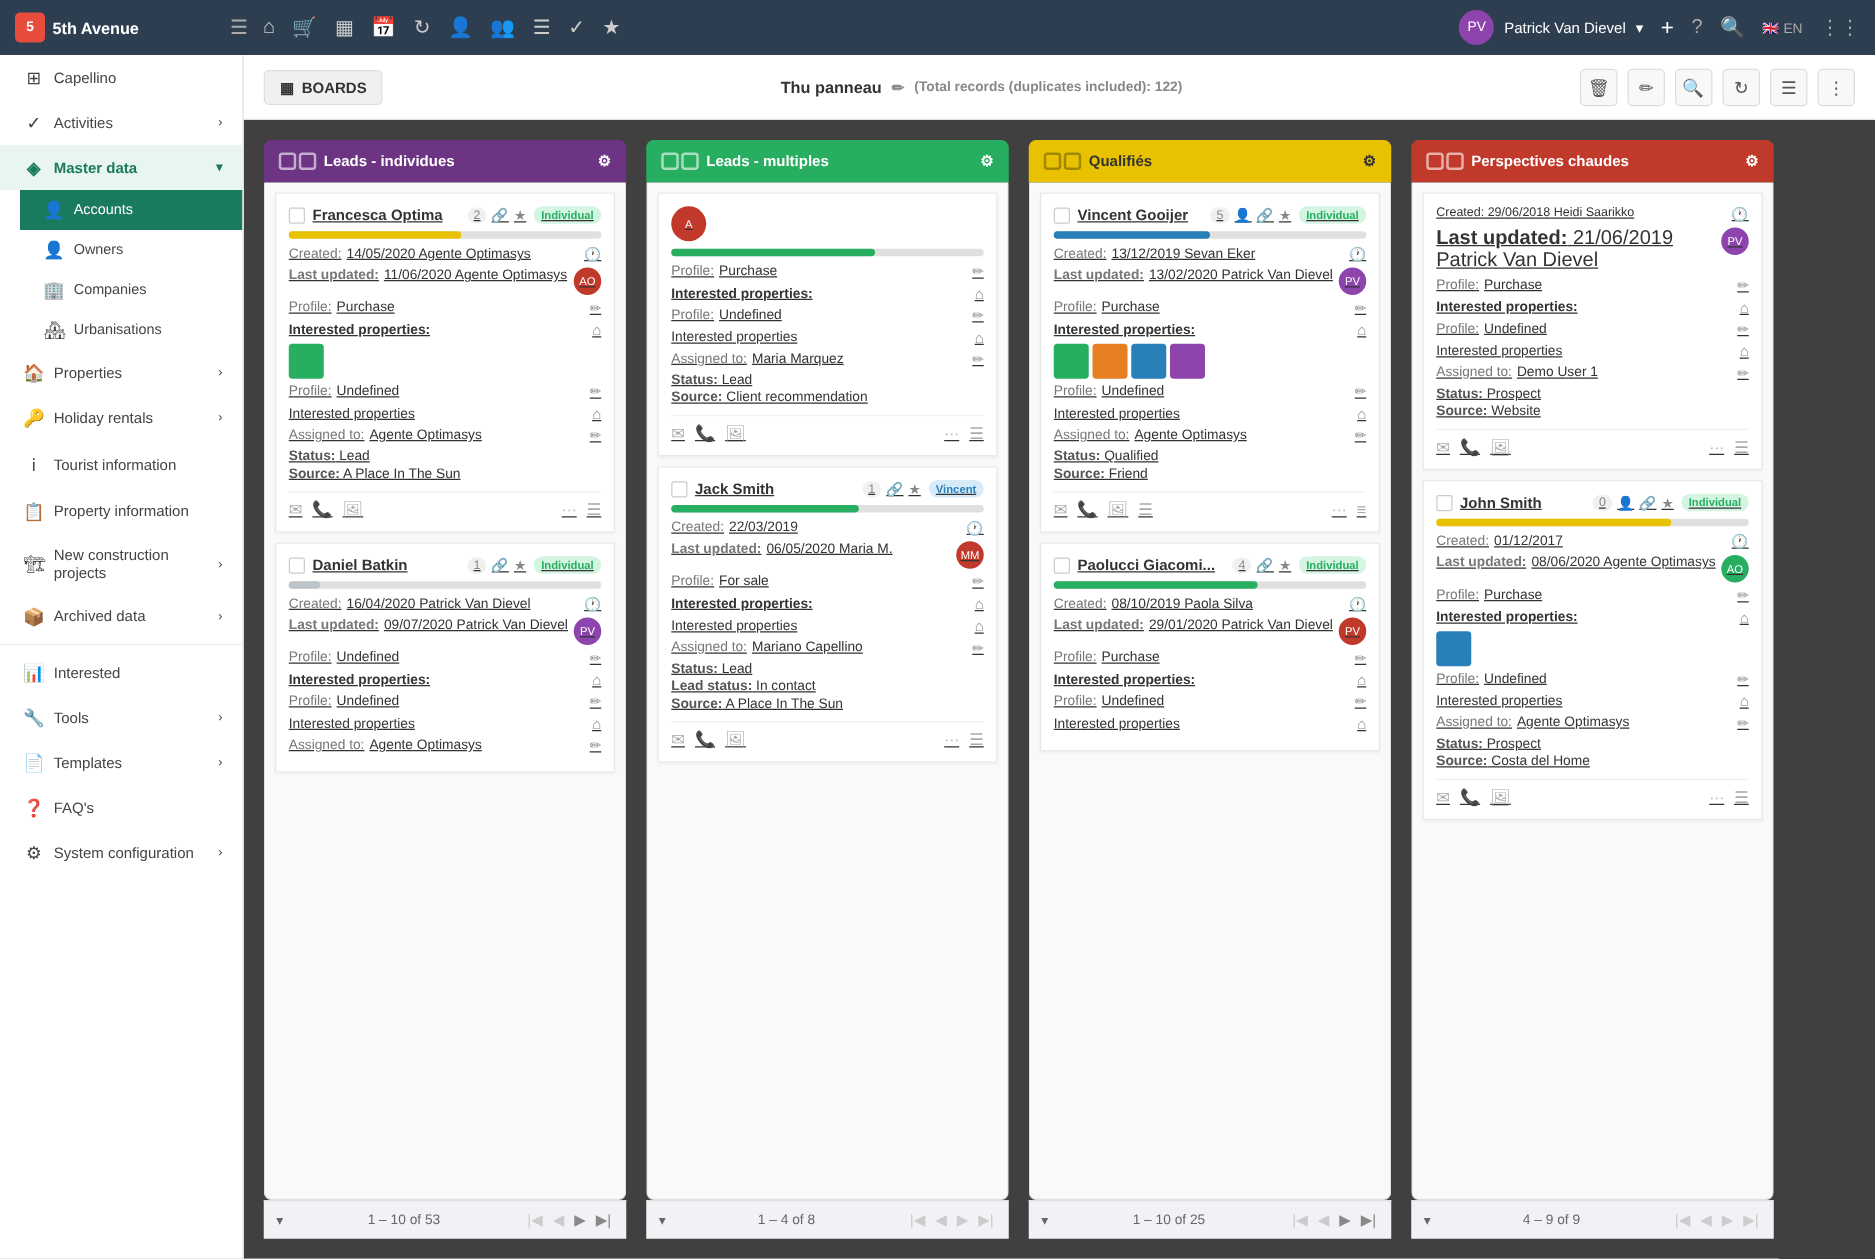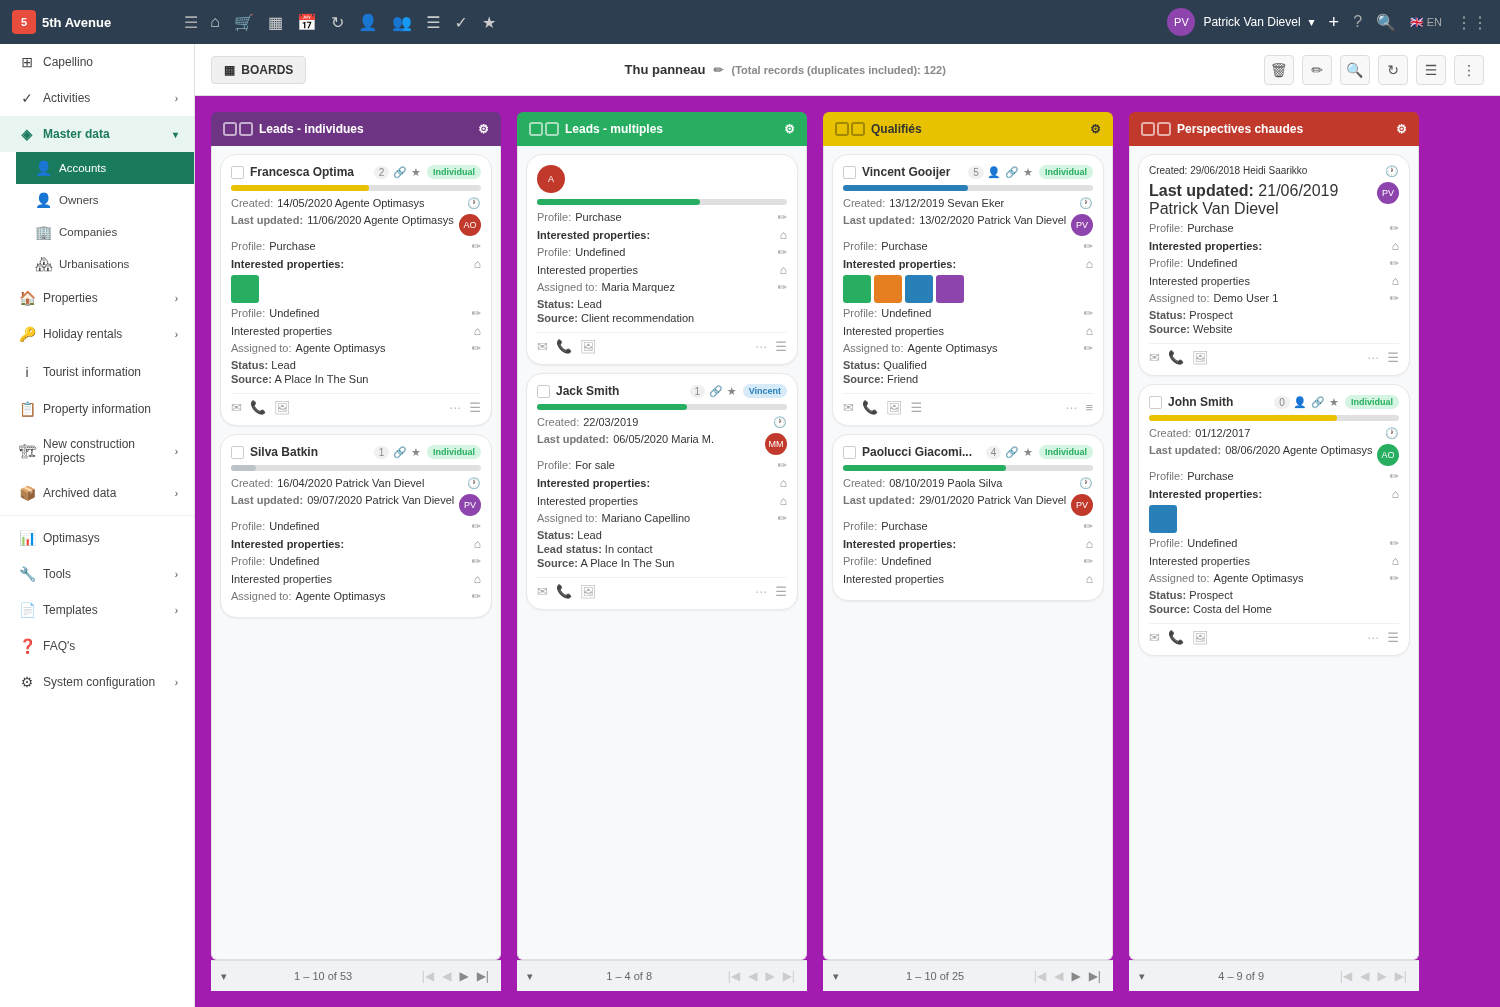"Leads - individues" .kanban-area { background: #a21caf -> #404040 }
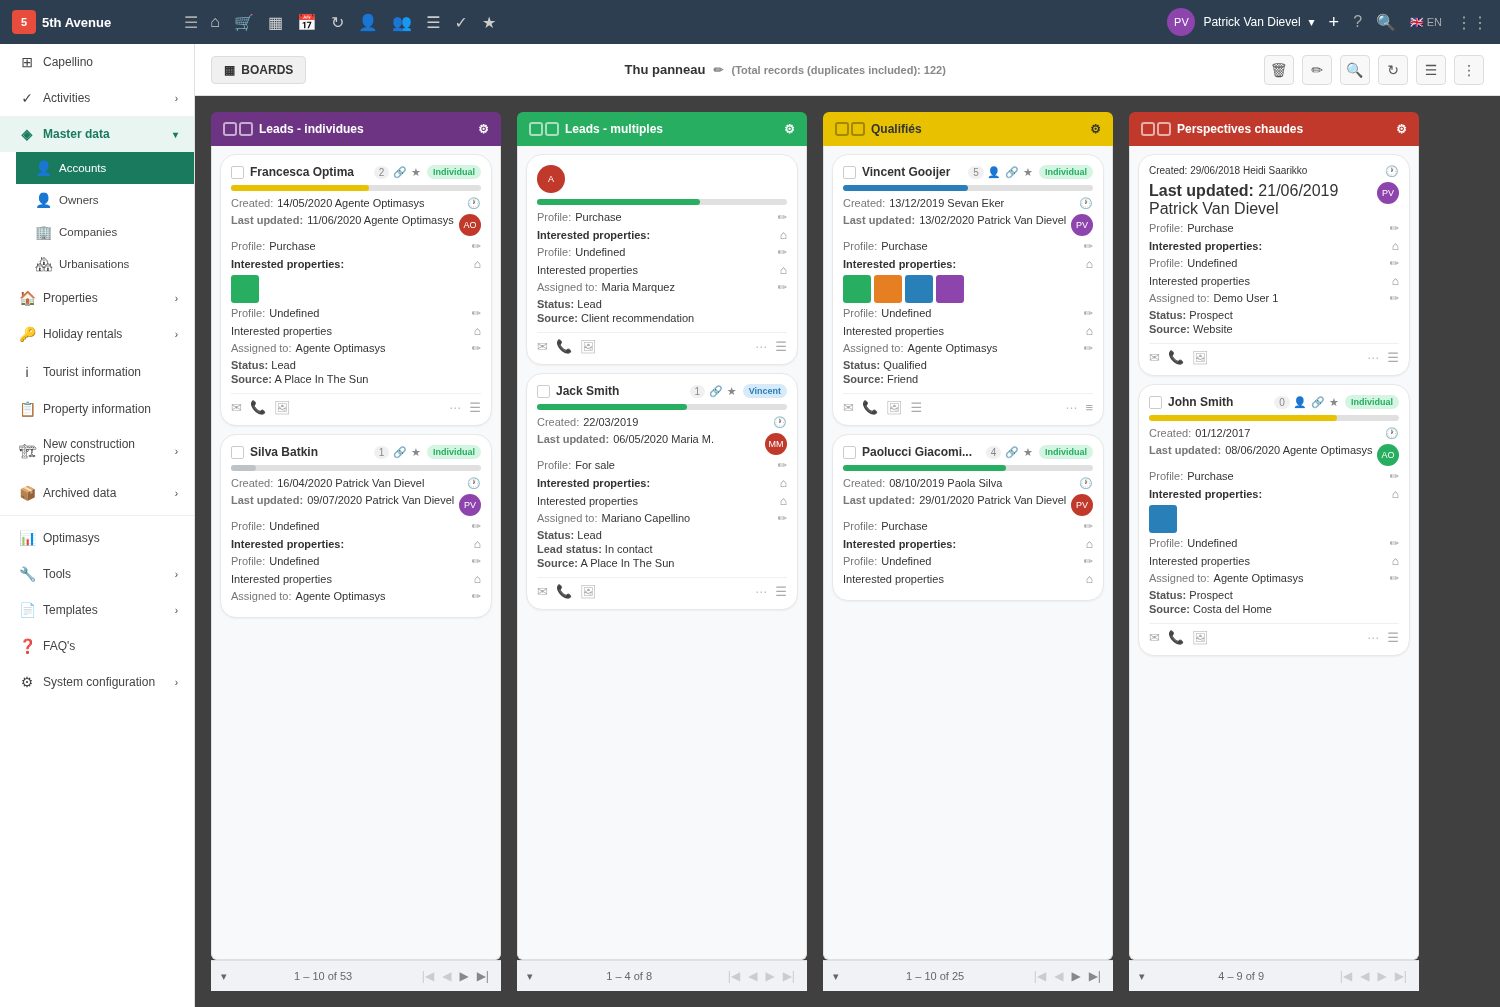"Francesca Optima" .card { border-radius: 16px -> 0; text-decoration: none -> underline }
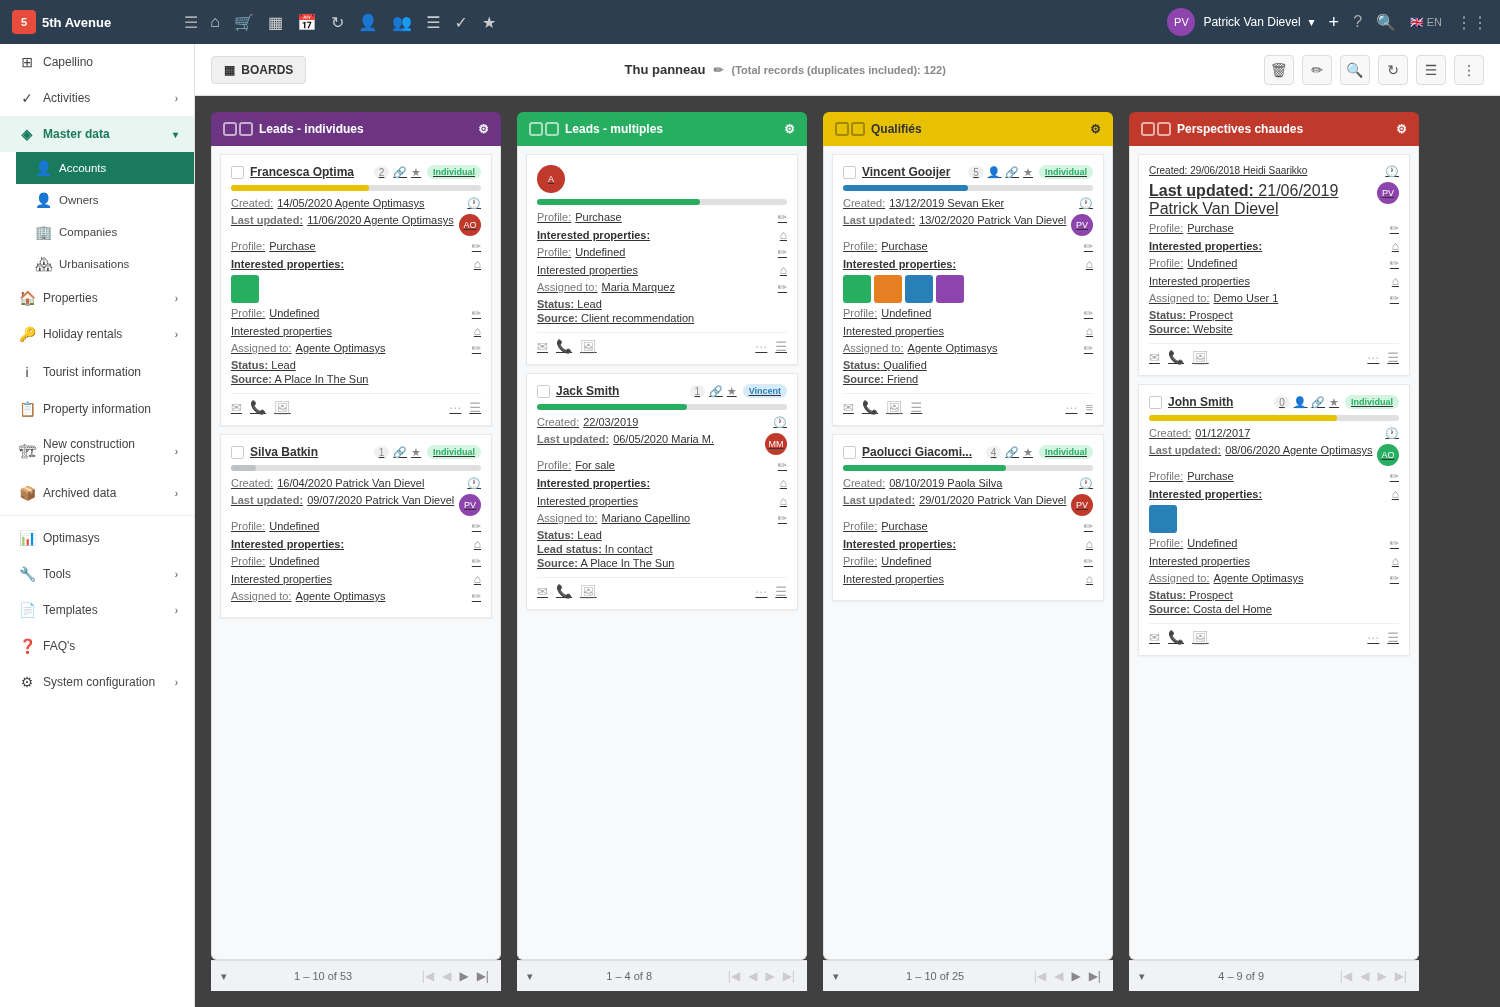"Silva Batkin" span.card-name { text: Silva -> Daniel }
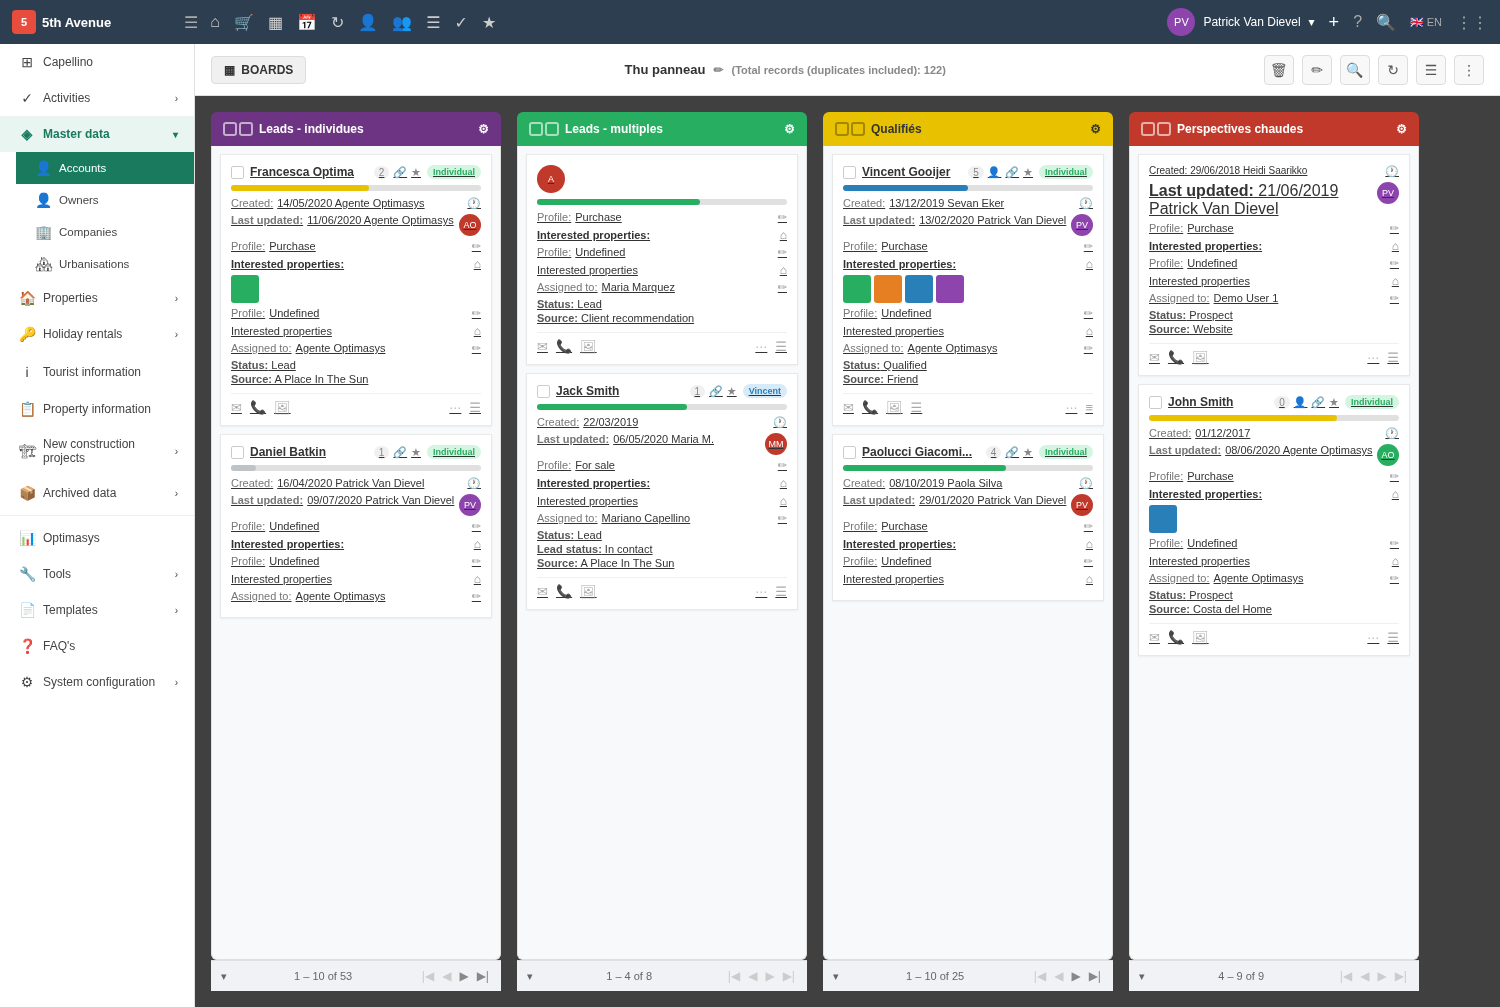"Optimasys" span { text: Optimasys -> Interested }
